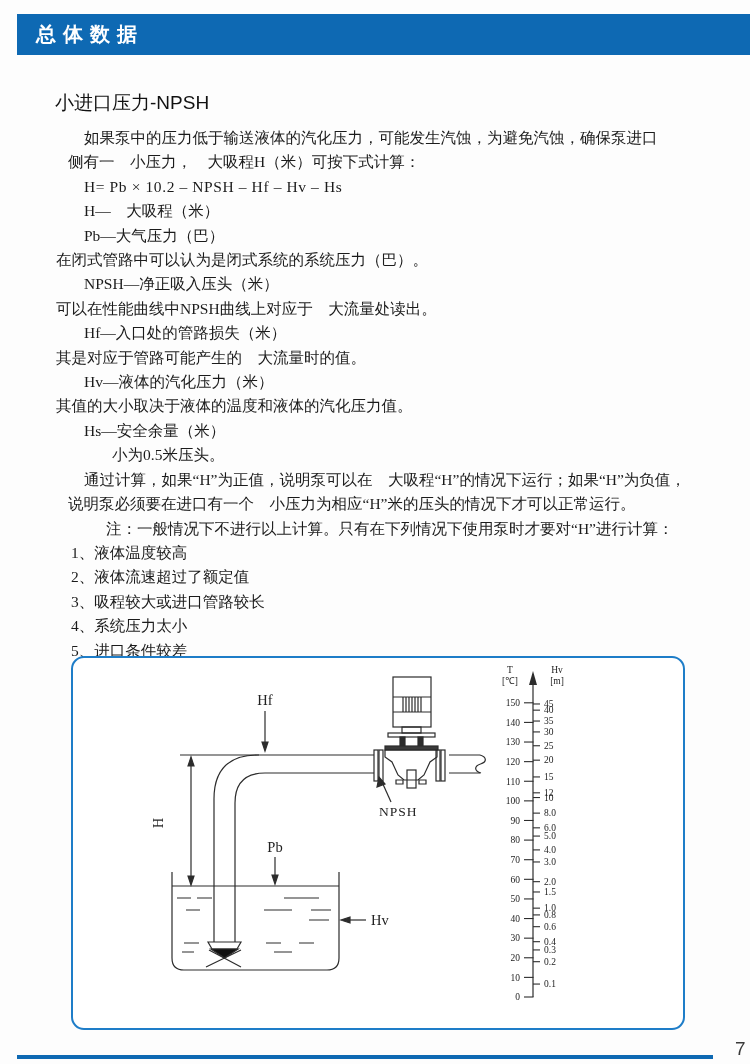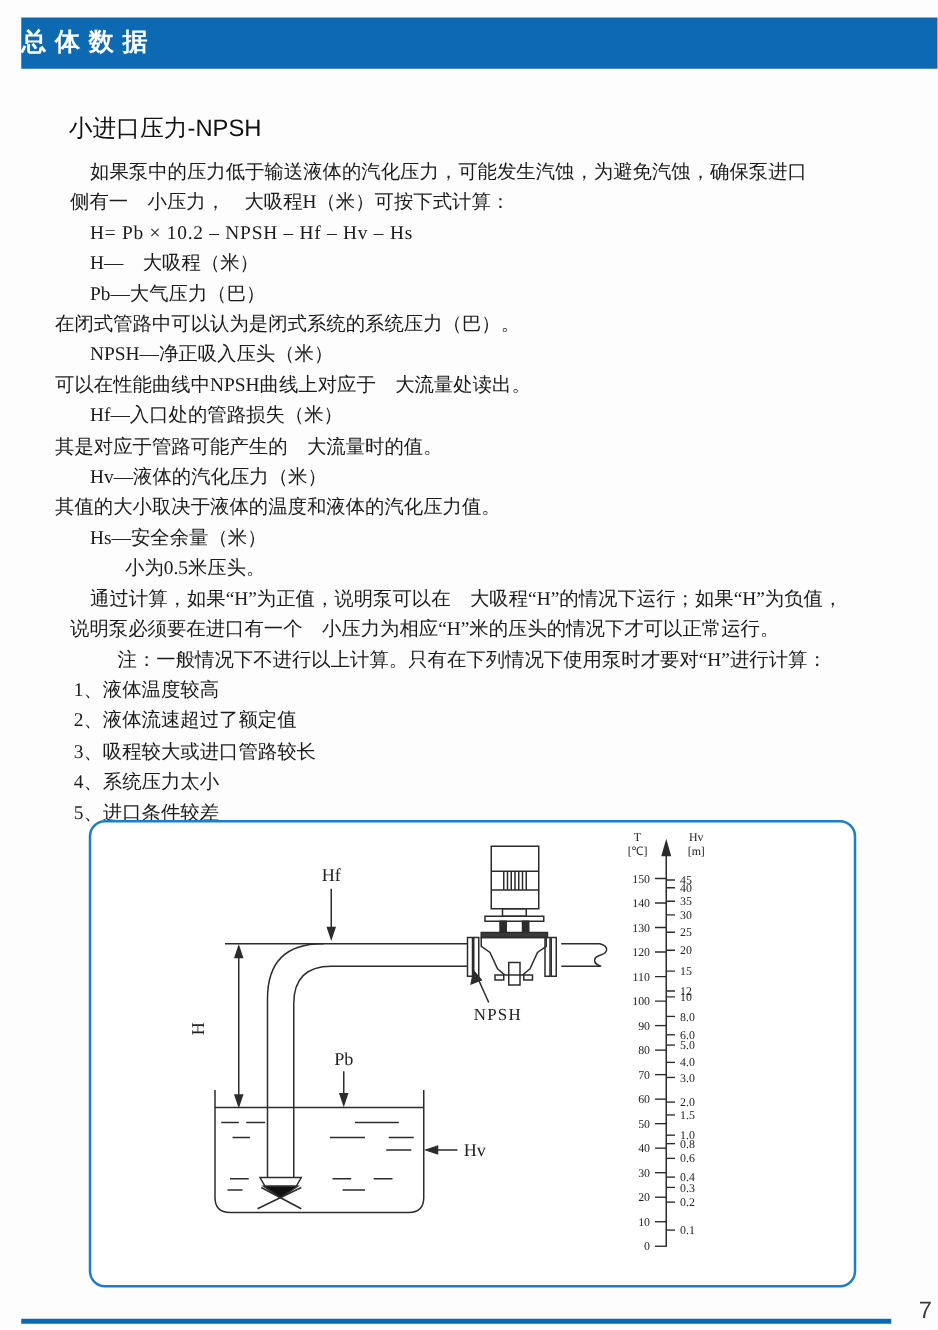"总体数据" .header-bar { padding-left: none -> 19px }
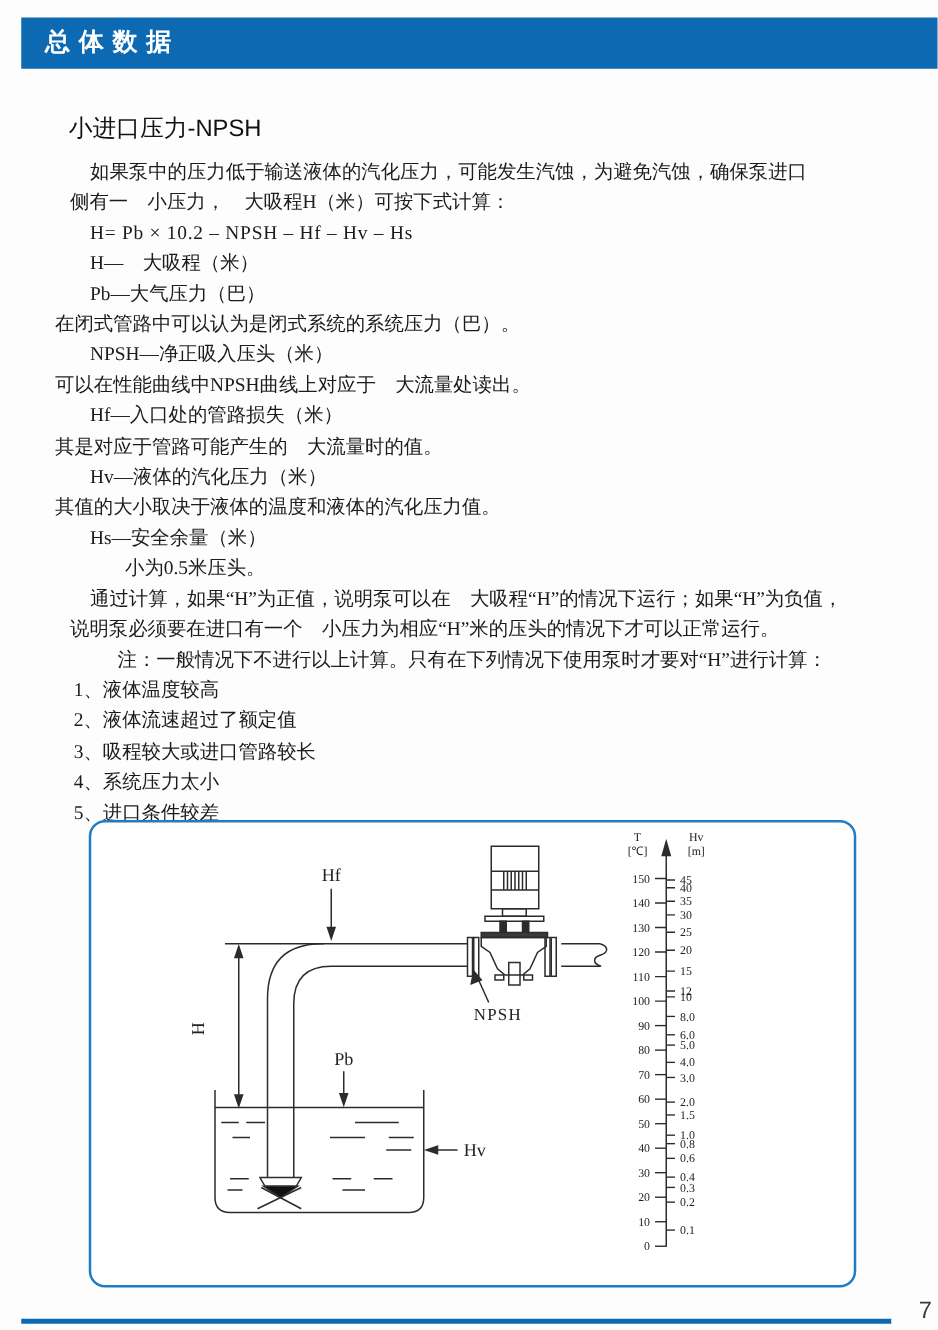"如果泵中的压力低于输送液体的汽化压力，可能发生汽蚀，为避免汽蚀，确保泵进口" .text-block { left: 4px -> 16px }
